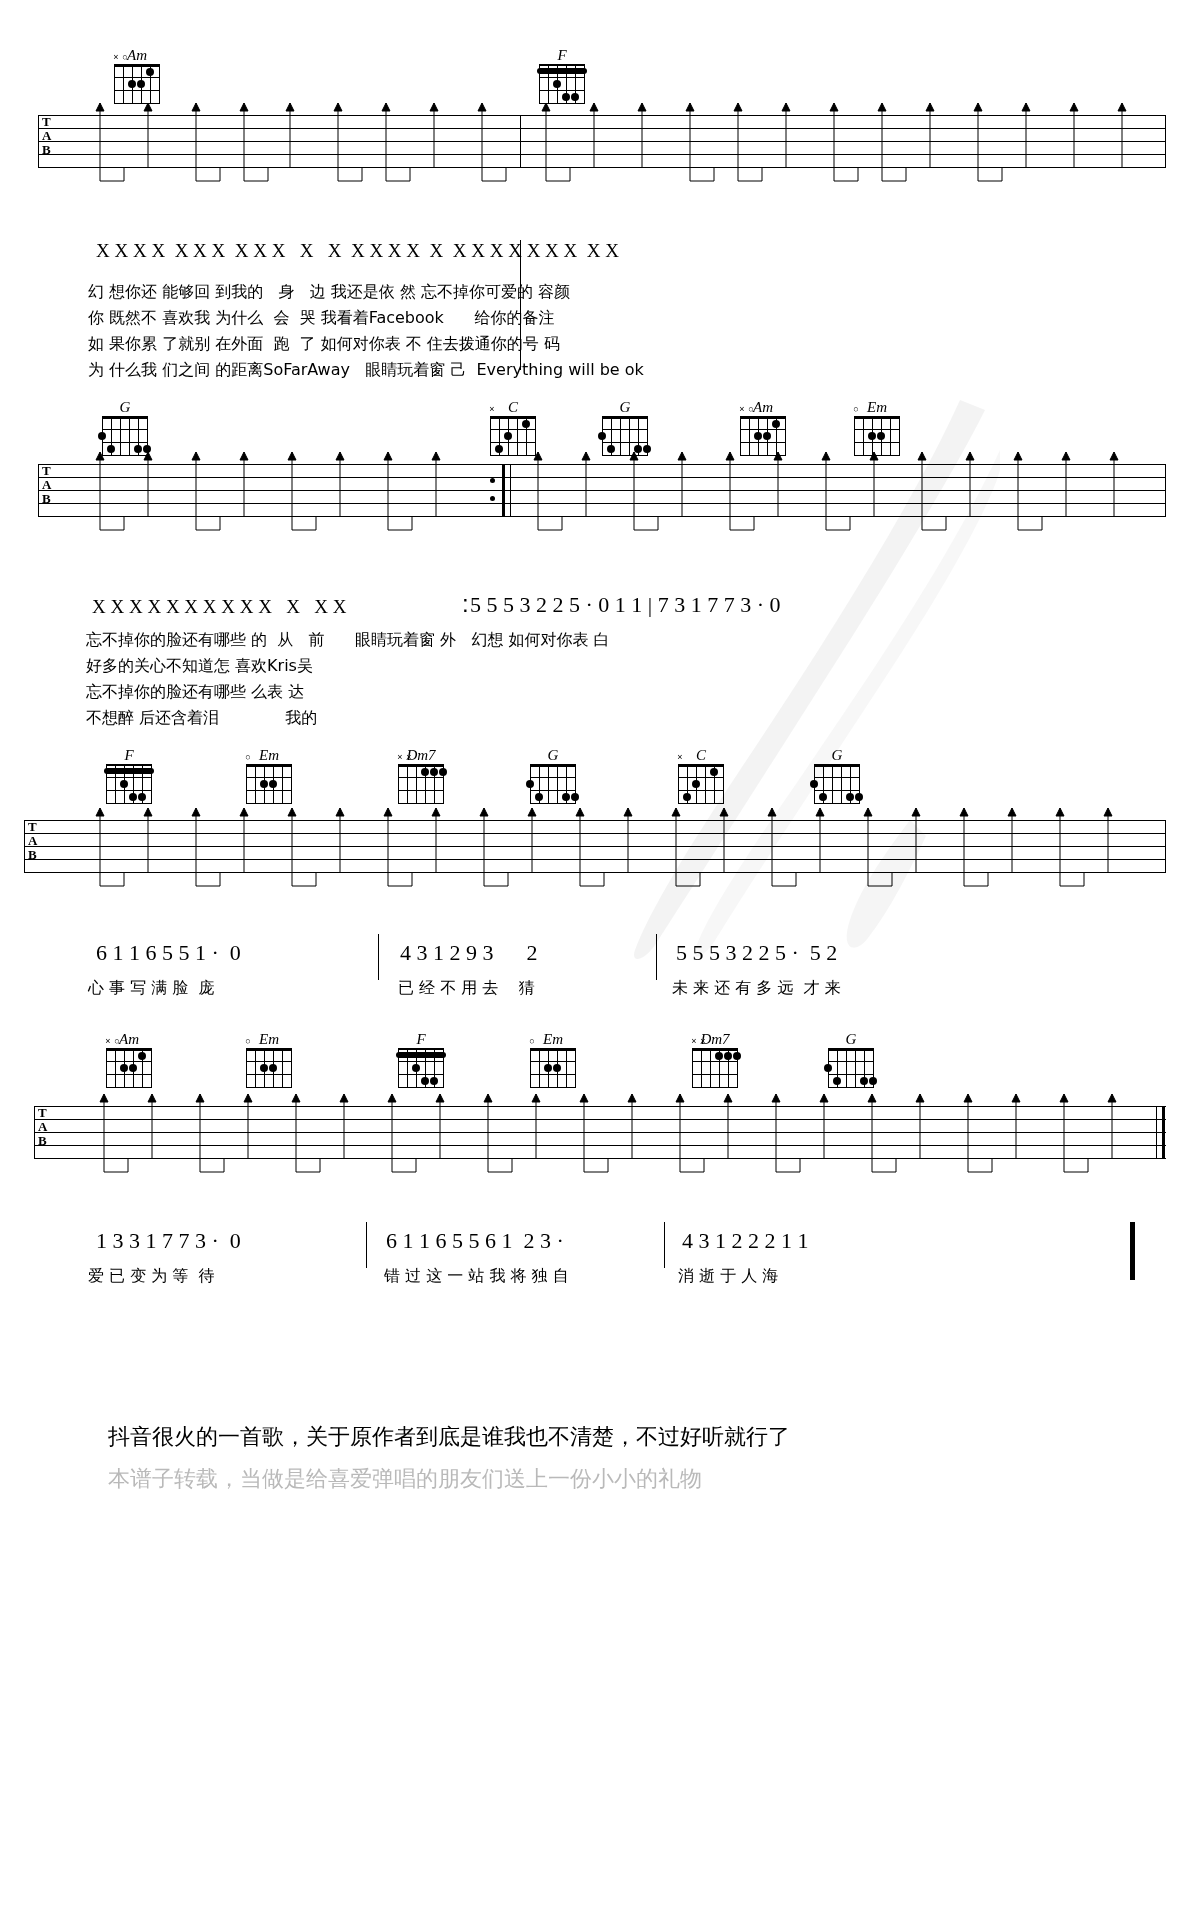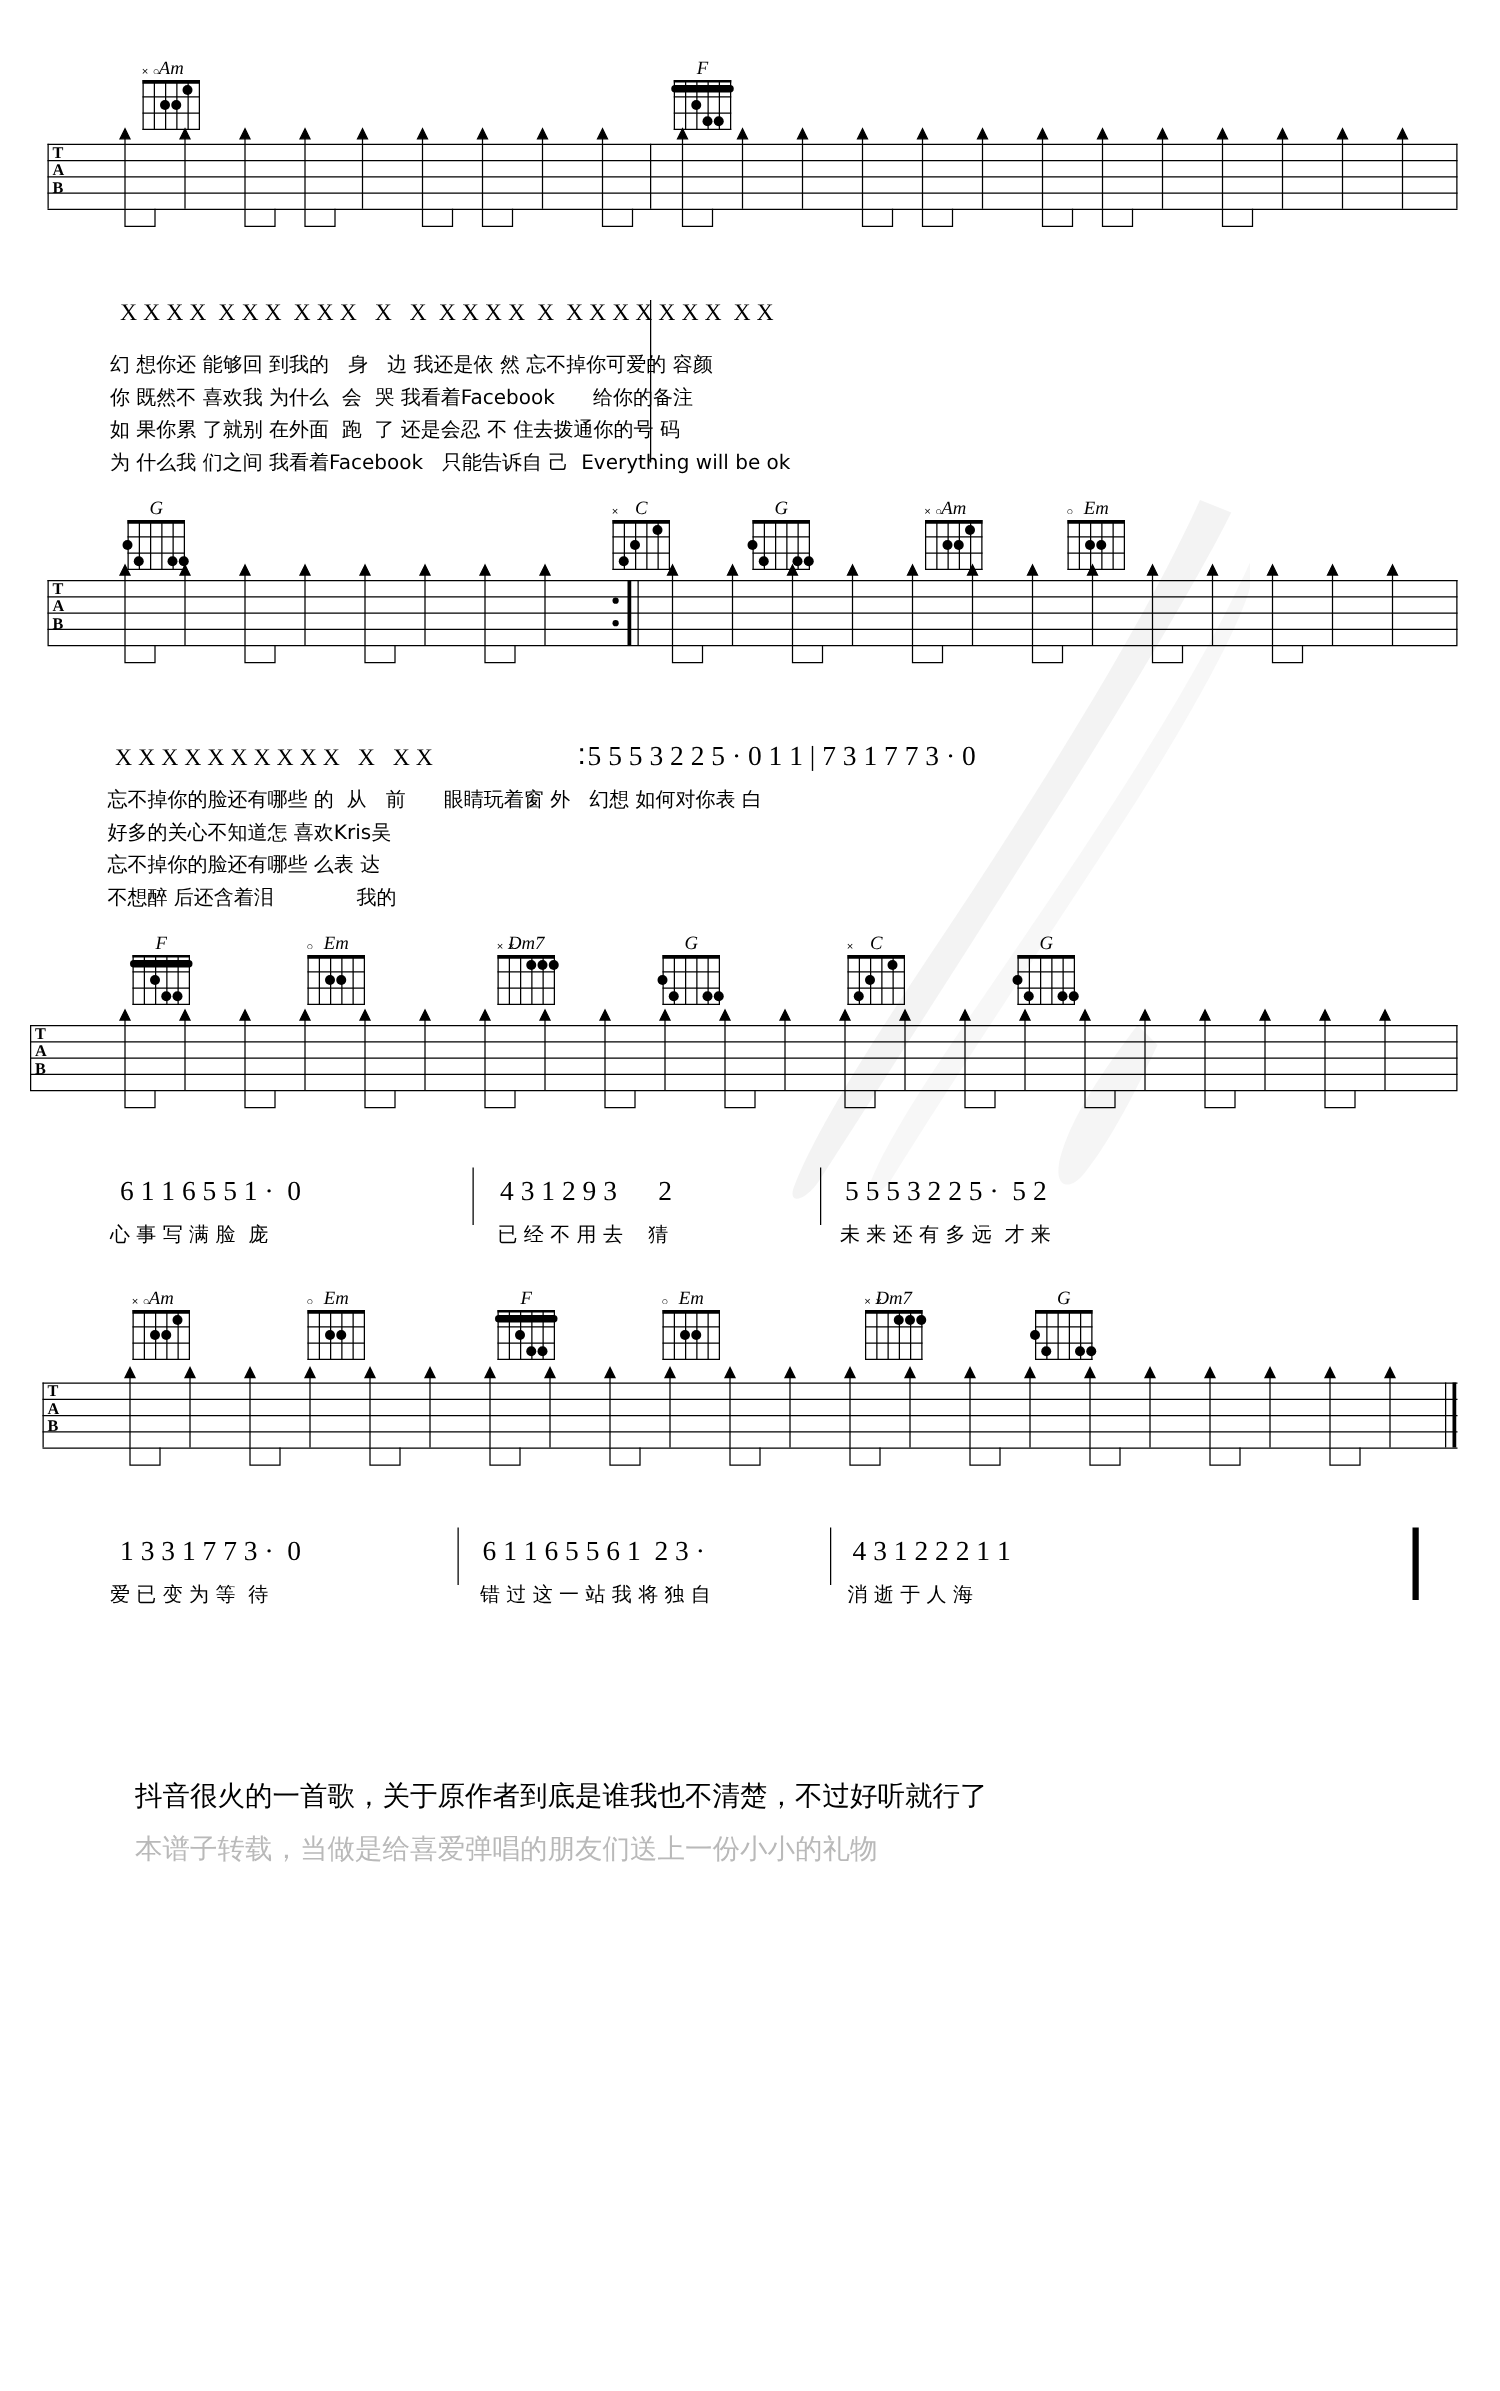"如 果你累 了就别 在外面 跑" div.lyric { text: 还是会忍 -> 如何对你表 }
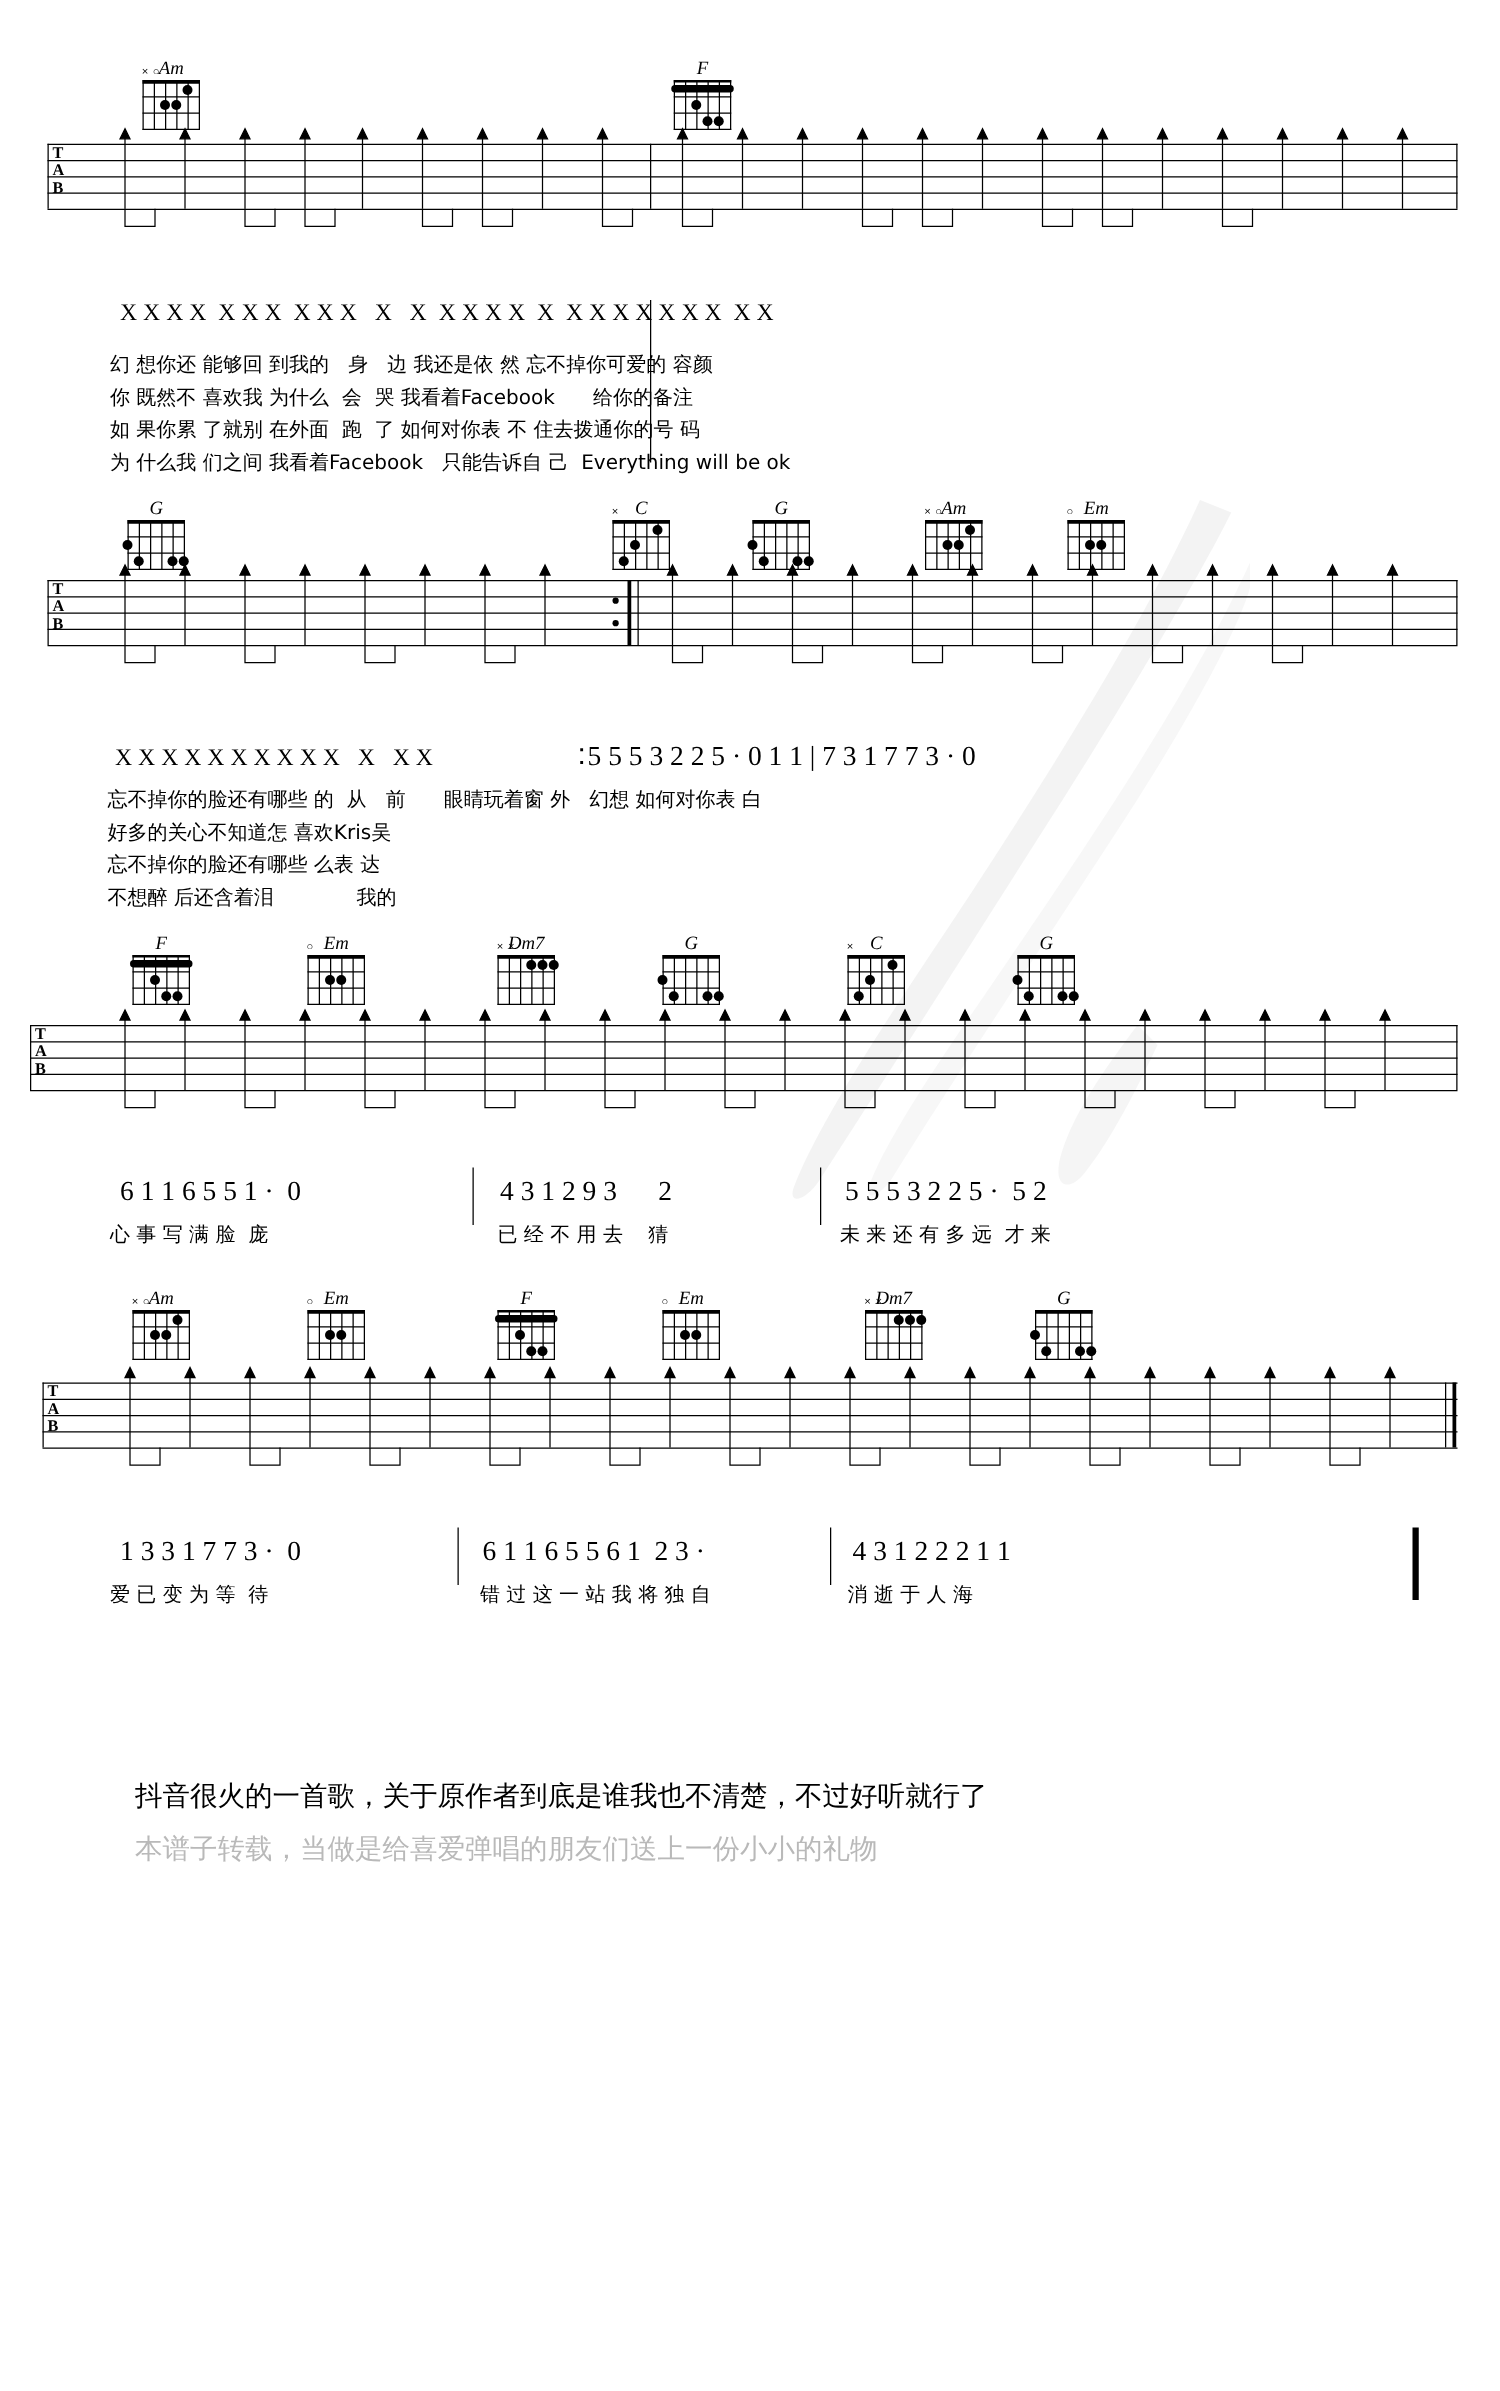"为 什么我 们之间 我看着Facebook 只能告诉自" div.lyric { text: 我看着Facebook   只能告诉自 -> 的距离SoFarAway   眼睛玩着窗 }
